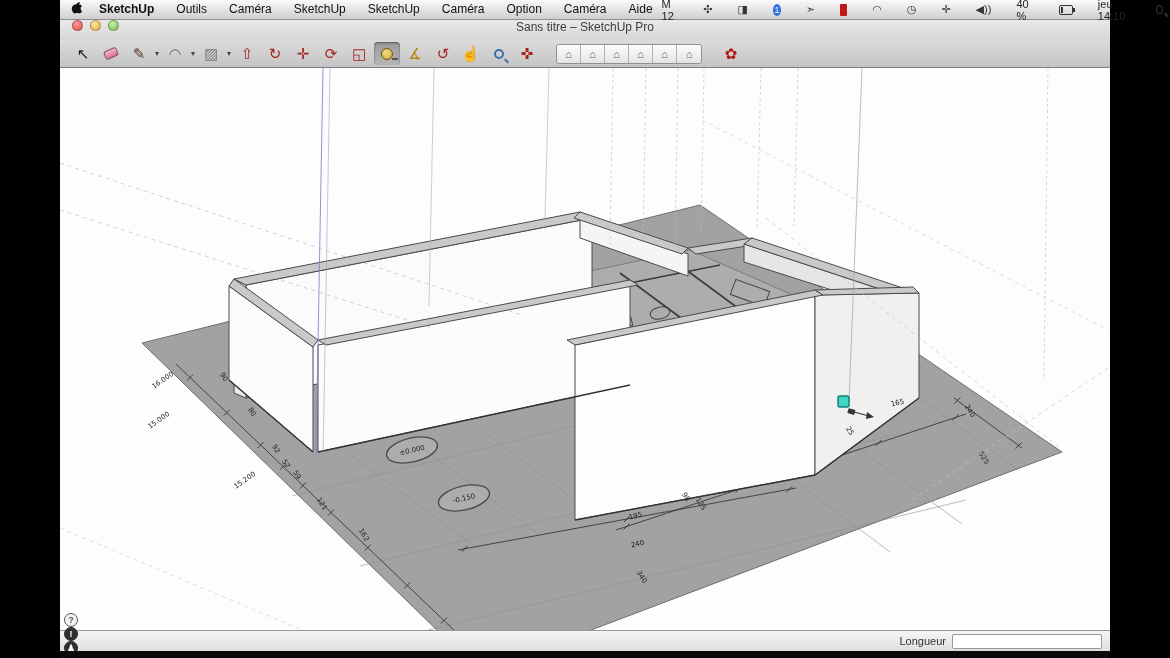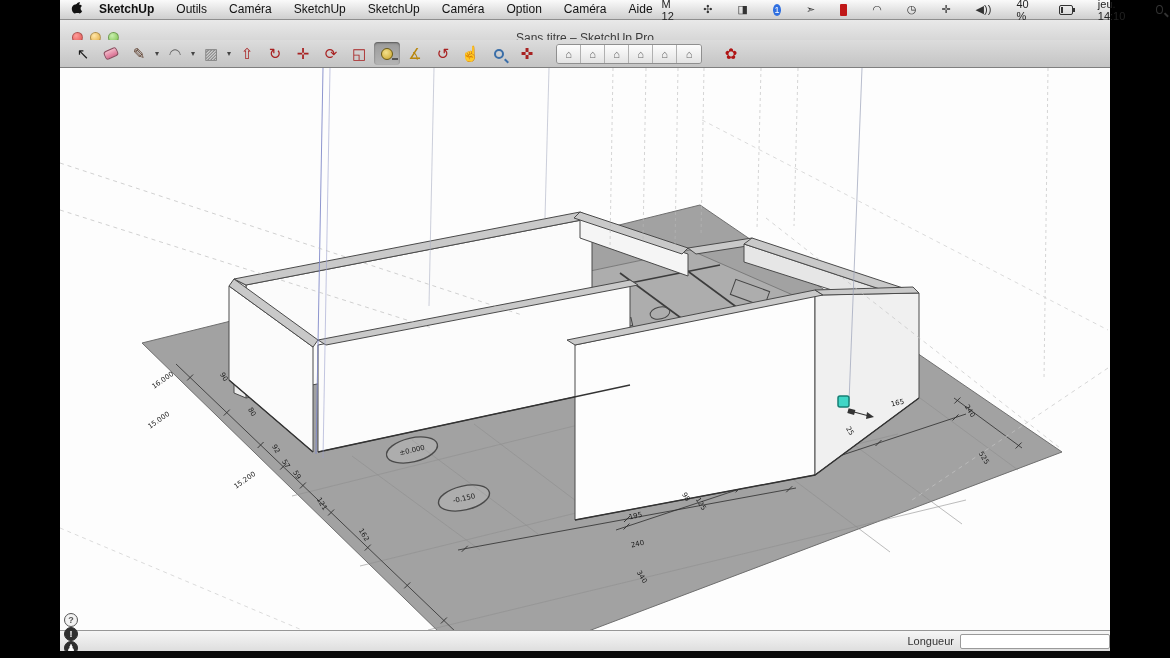"Sans titre – SketchUp Pro" #titlebar { align-items: center -> none }
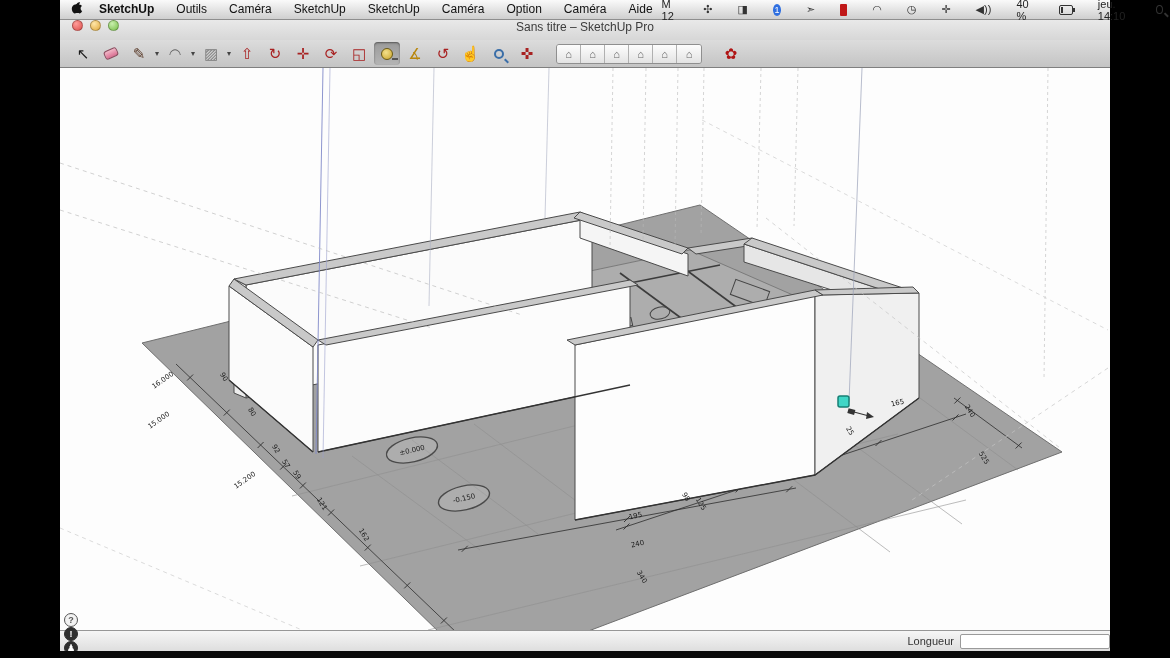"Longueur" #measure-box { padding-right: 0 -> 8px }
